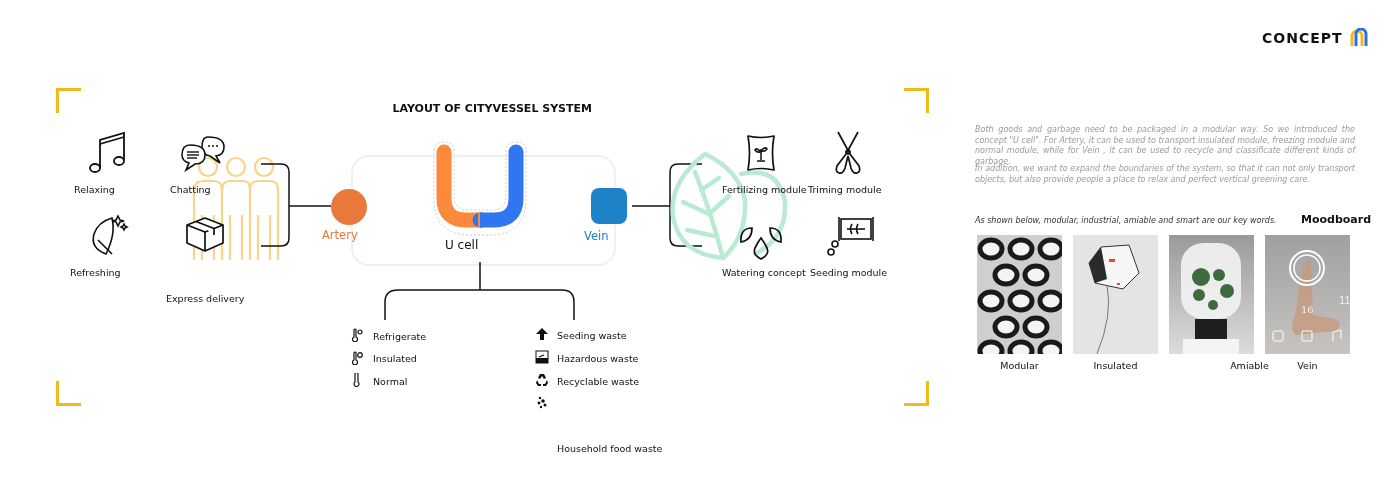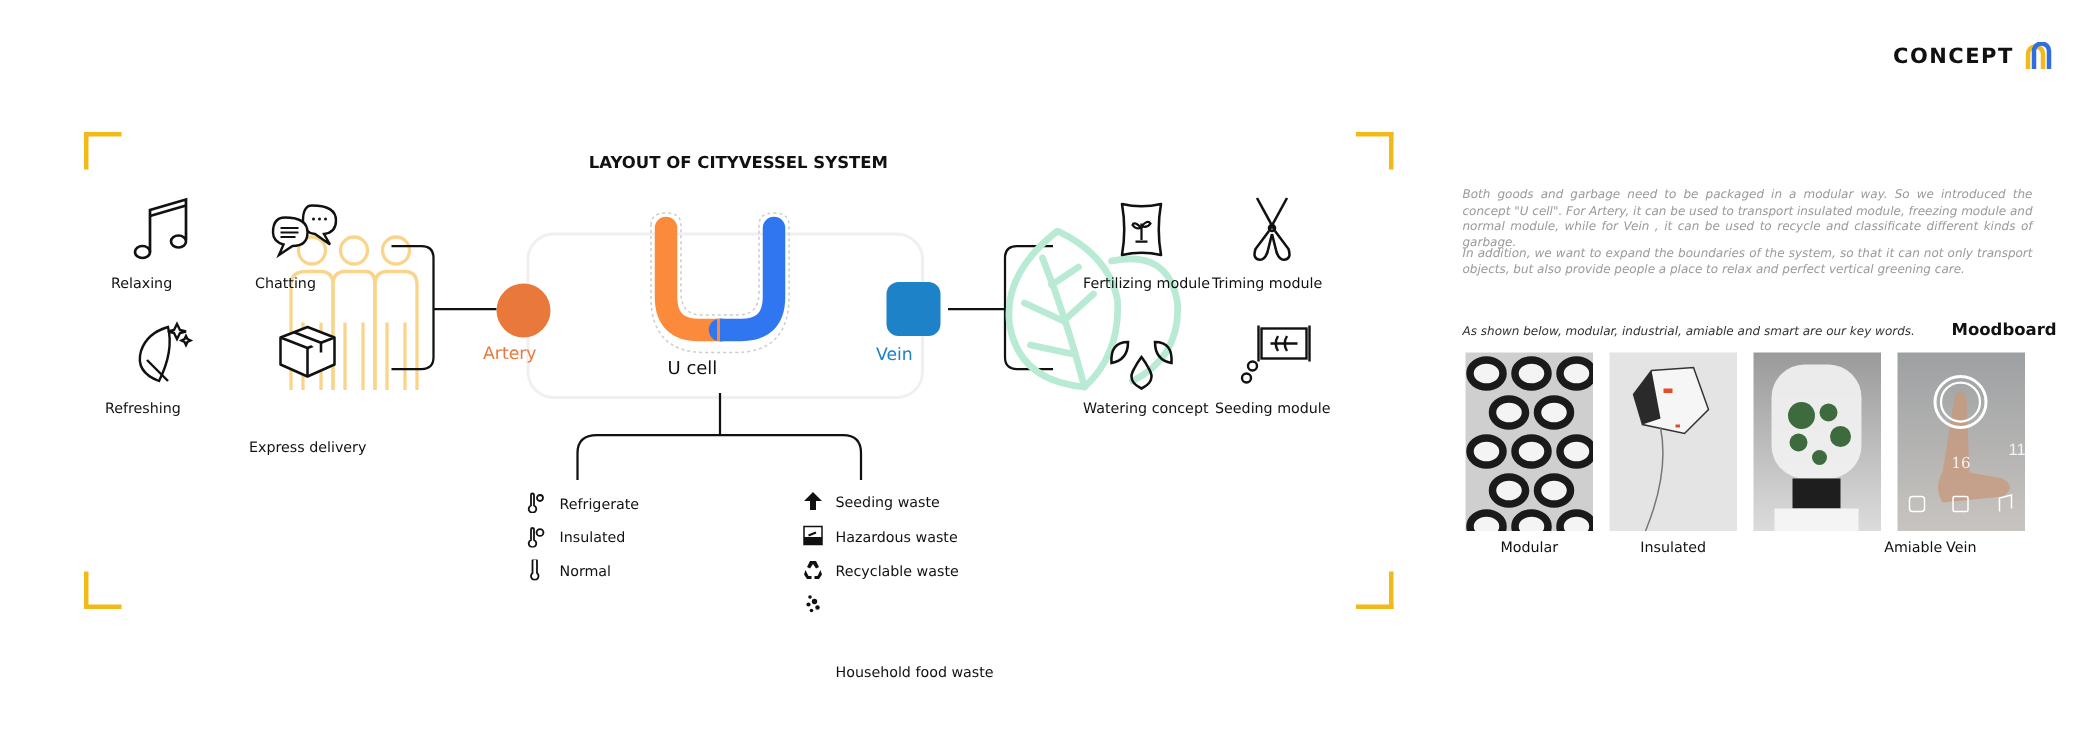"Amiable" div.mood-lbl { left: 1233px -> 1207px }
